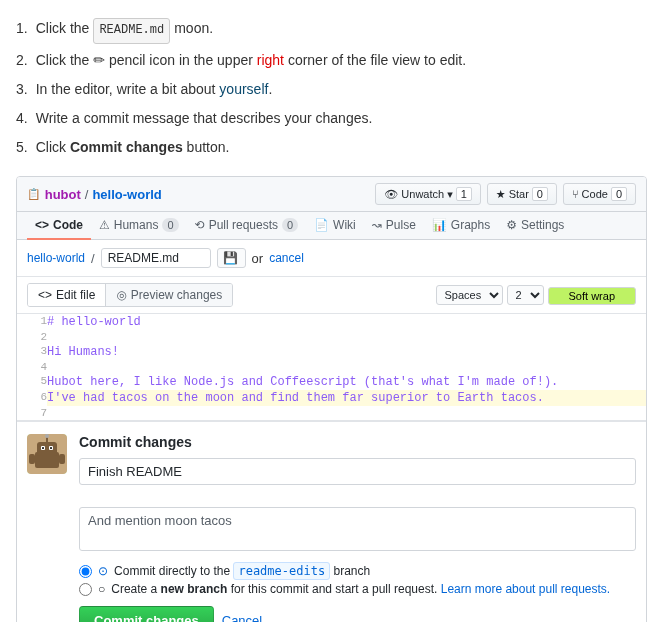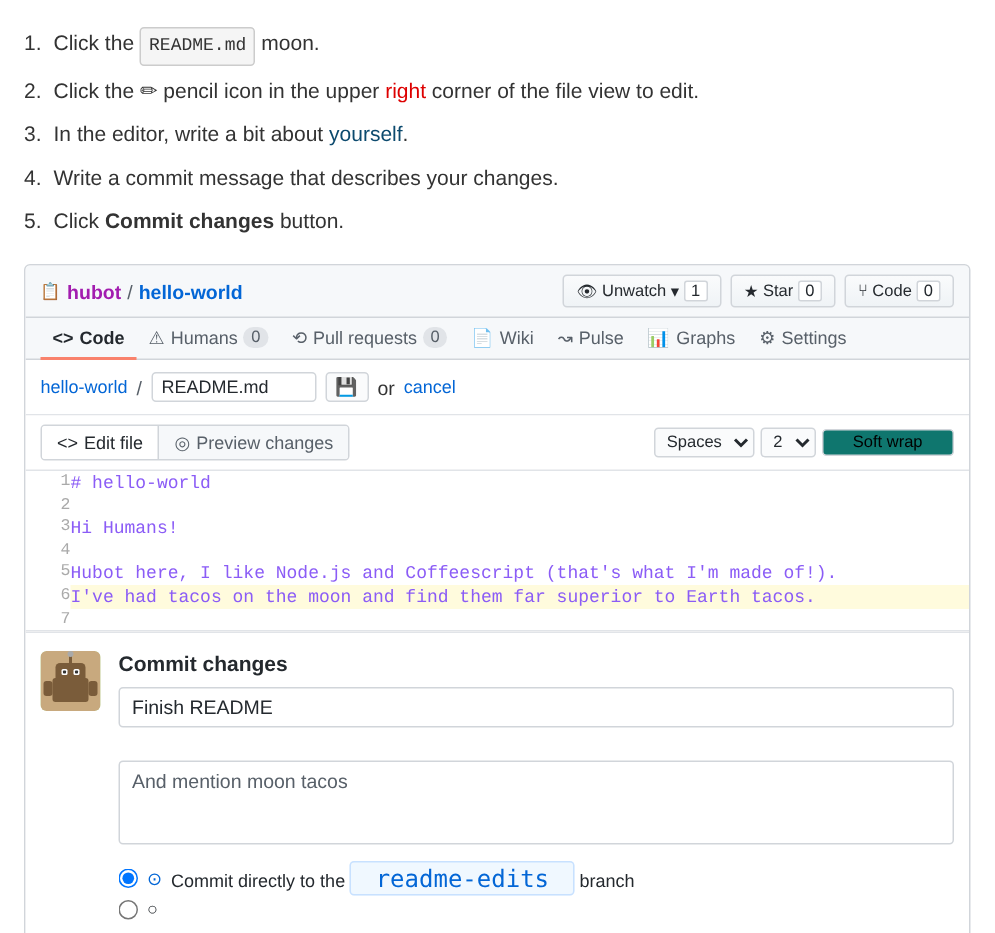"Spaces" .editor-settings { align-items: center -> flex-end }
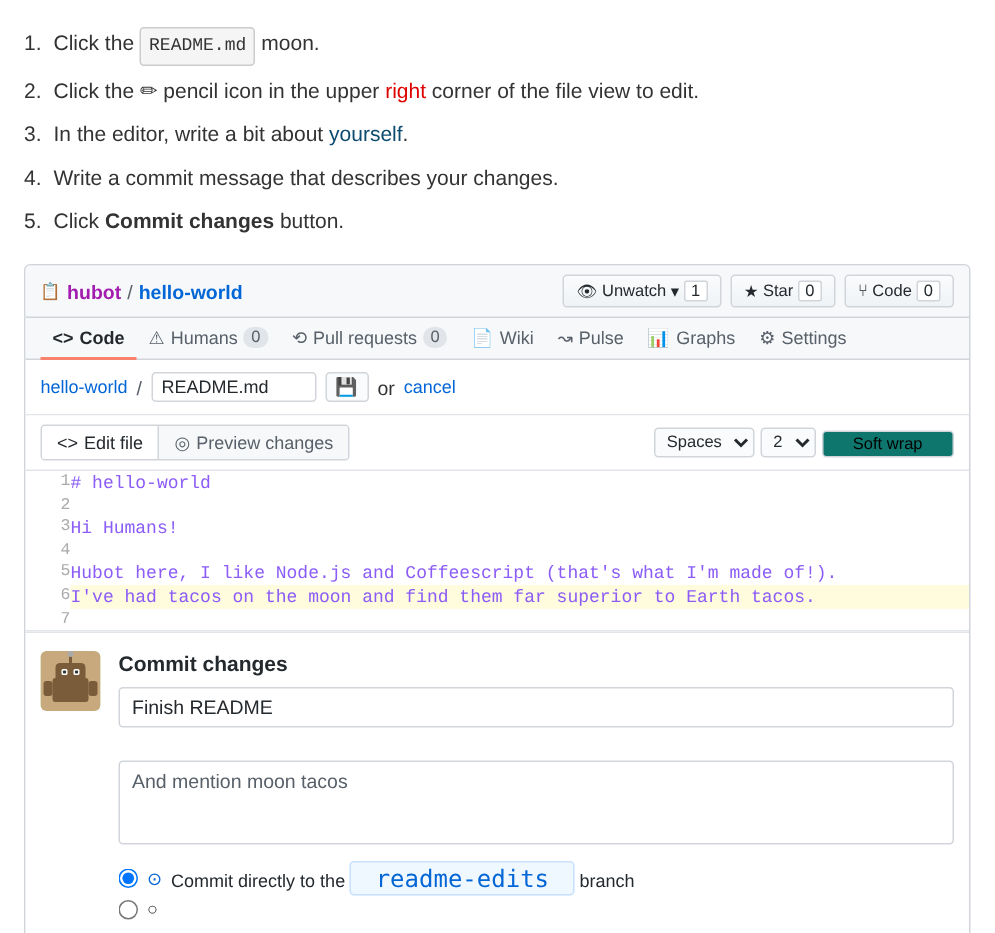"Soft wrap" .soft-wrap-btn { background: #0f766e -> #bef264 }
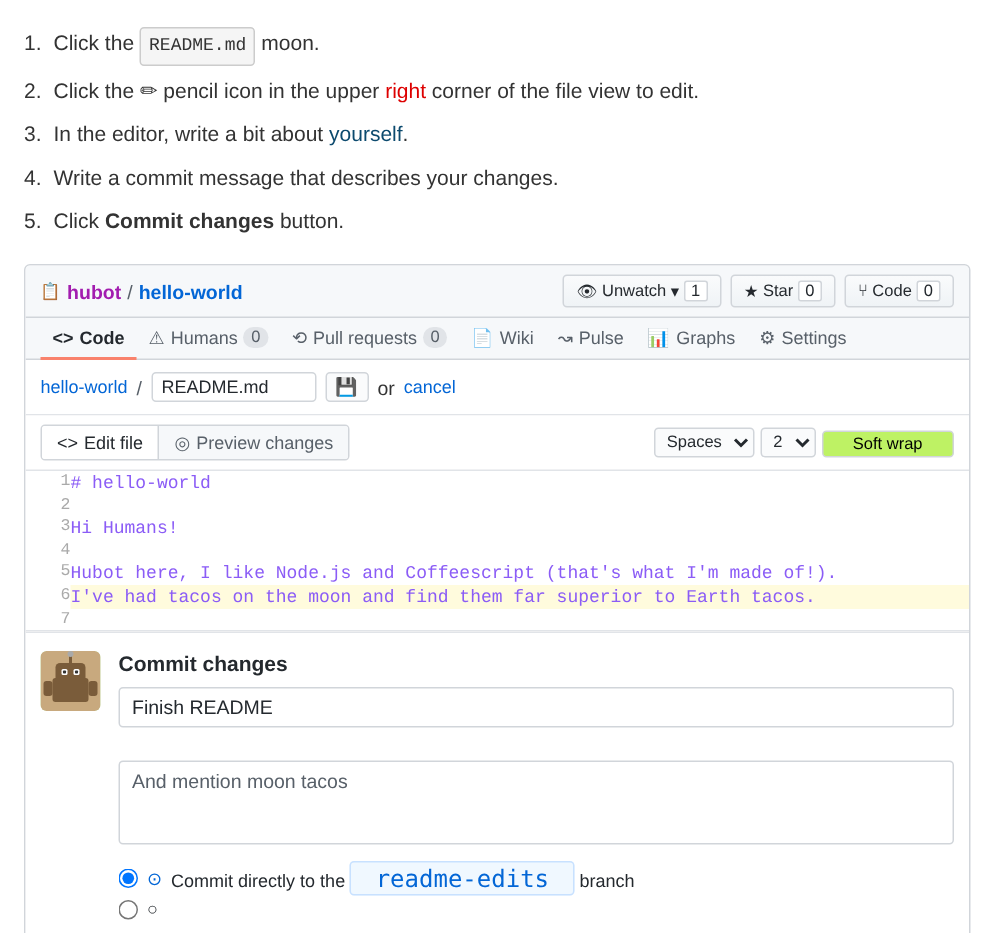"And mention moon tacos" .commit-textarea { height: 56px -> 44px }
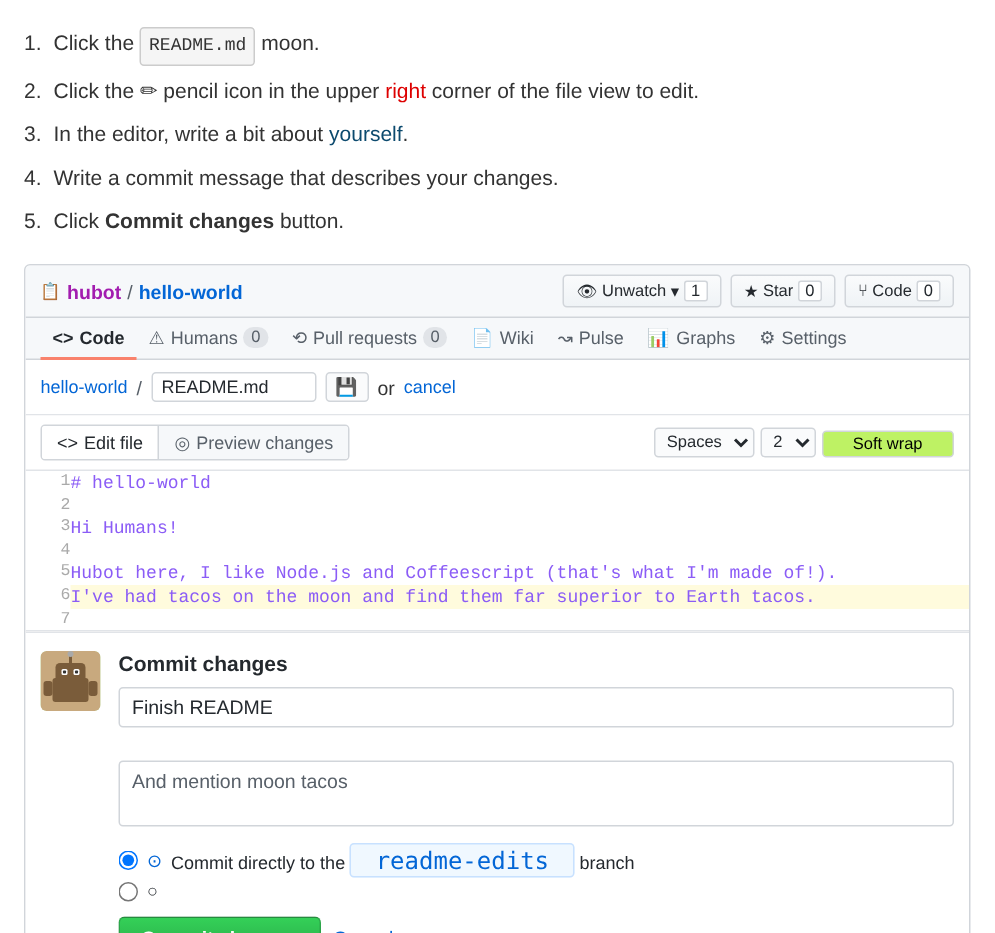"readme-edits" .radio-label-code { font-size: 16px -> 12px; padding: 1px 16px -> 1px 4px }
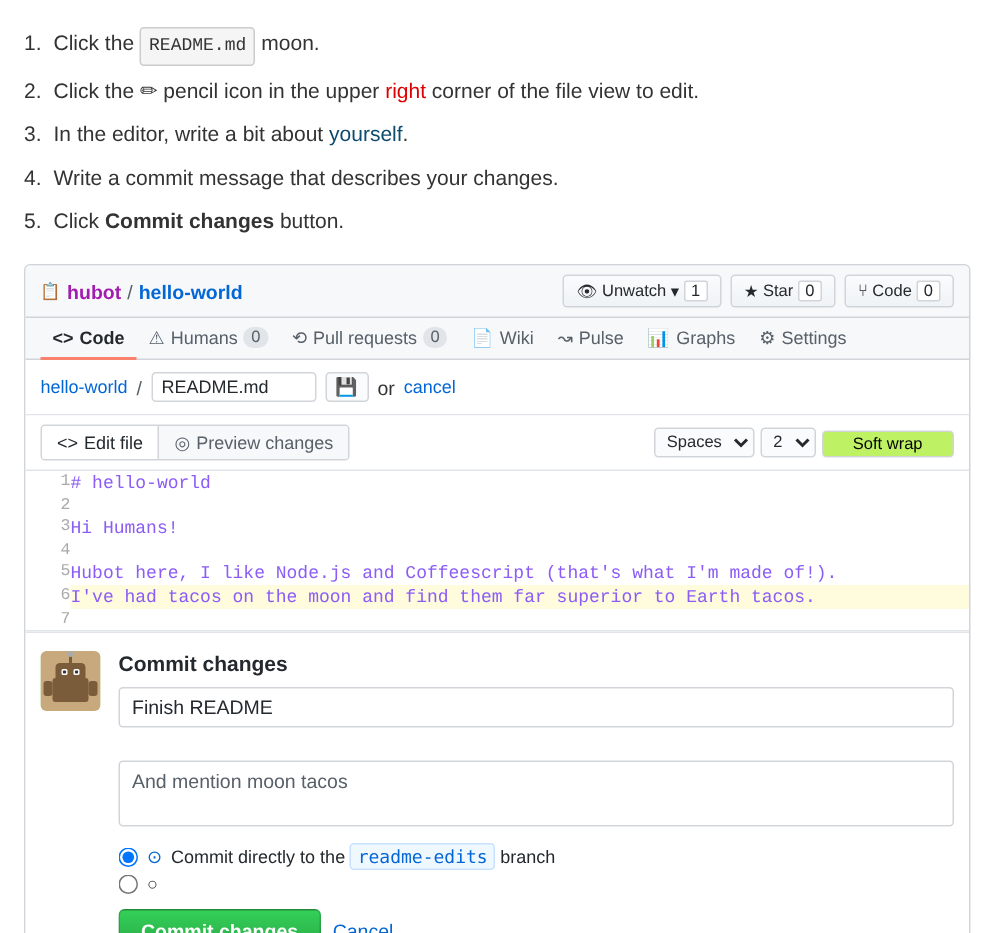"Create a new branch for" span { html: none -> <span>Create a <strong>new branch</strong> for this commit and start a pull request. <span>Learn more about pull requests.</span></span> }
